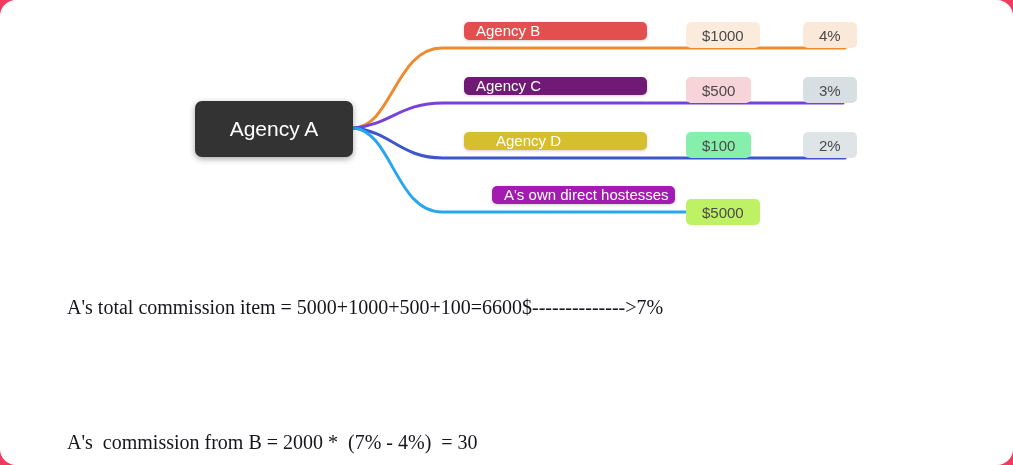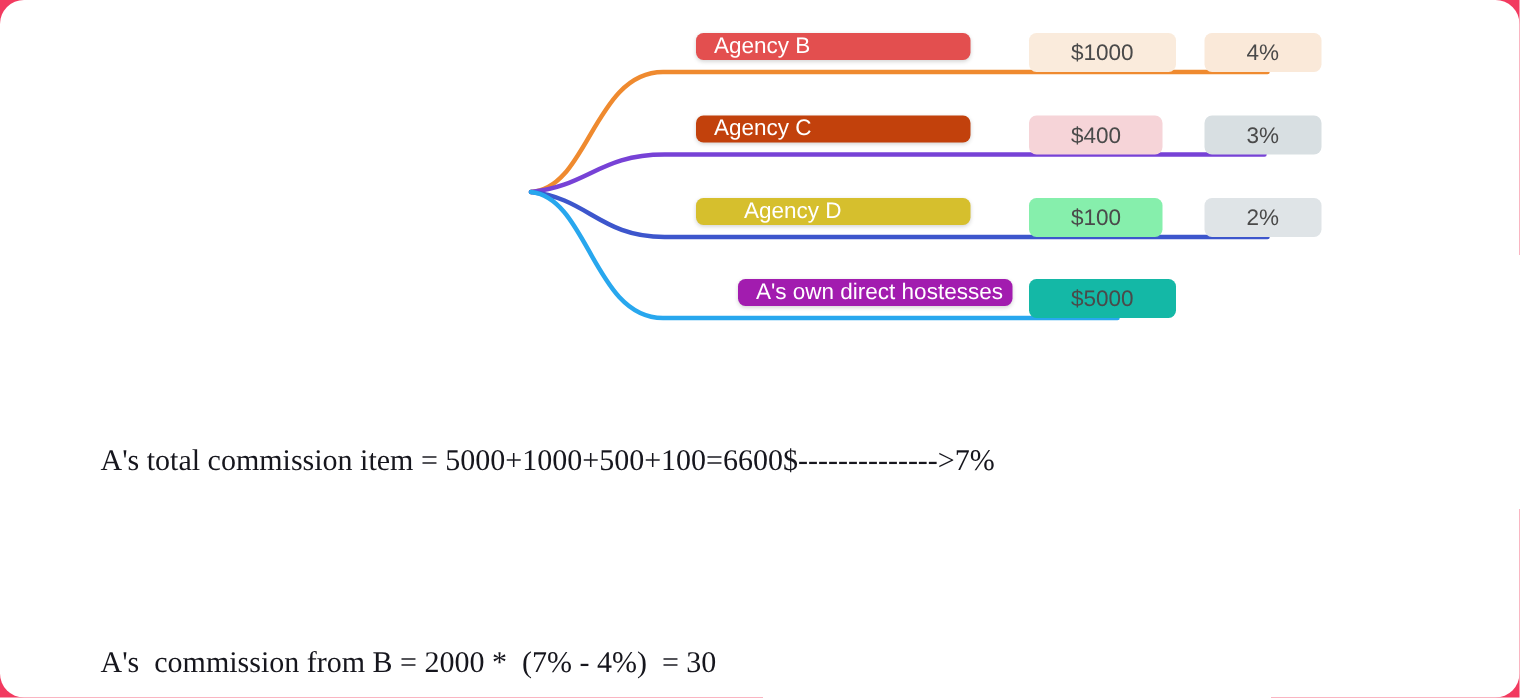"$1000" .chip { padding: 0 28px -> 0 16px }
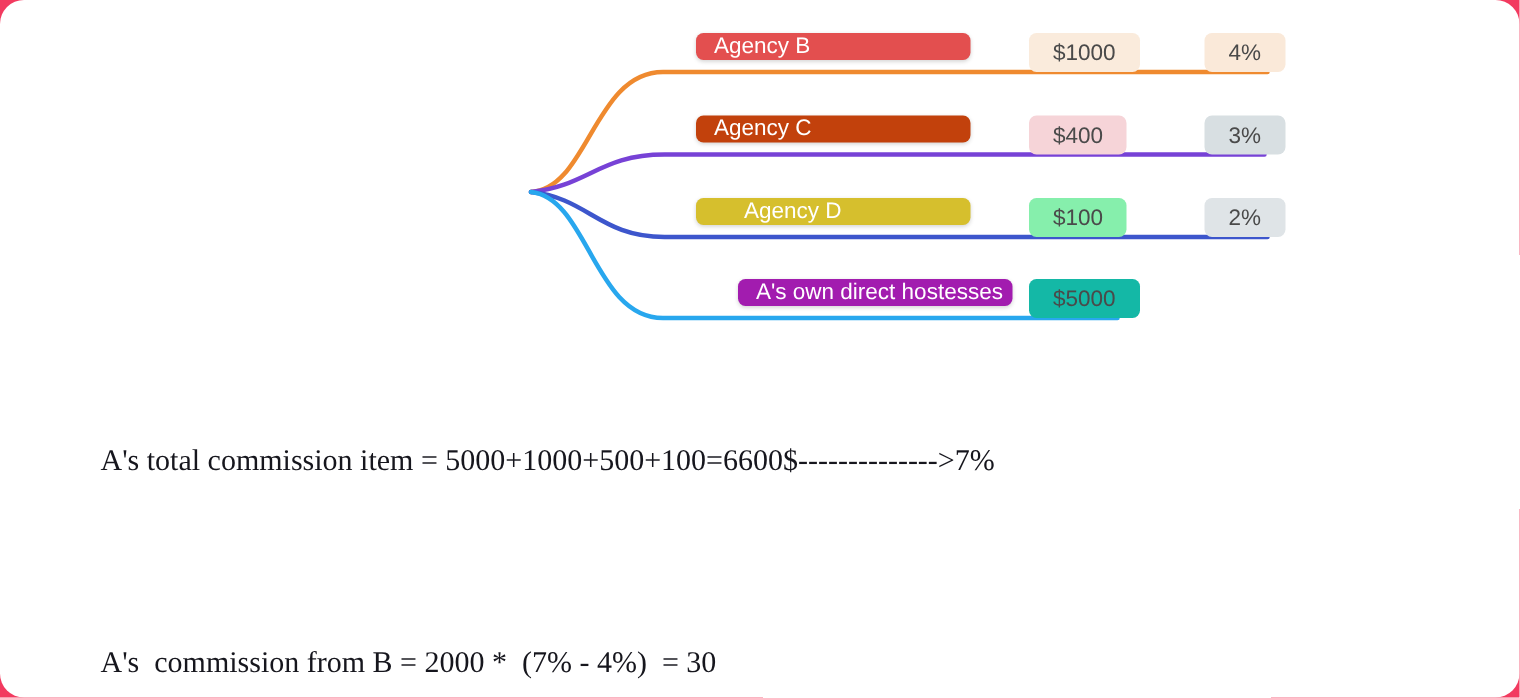"Agency C" div.branch-node { background: #c2410c -> #701a75 }
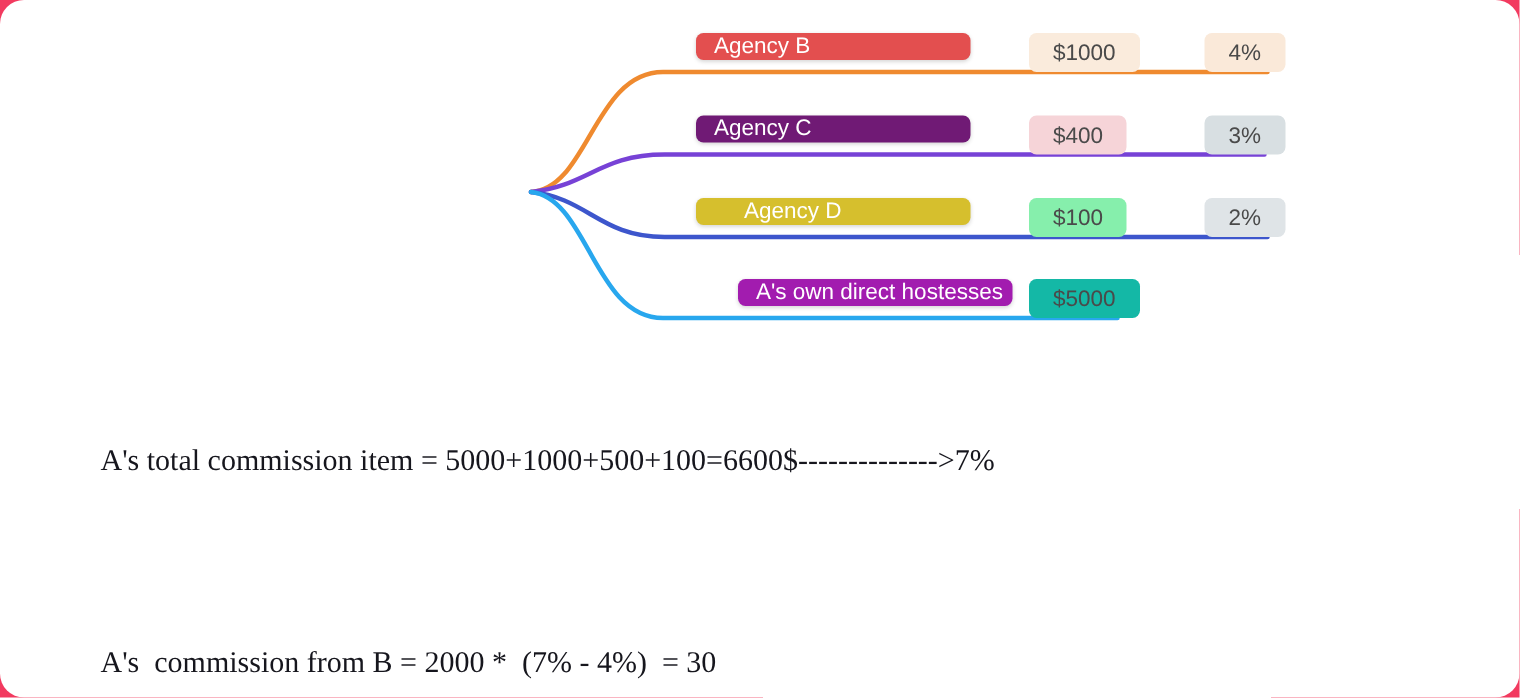"$400" div.chip { text: $400 -> $500 }
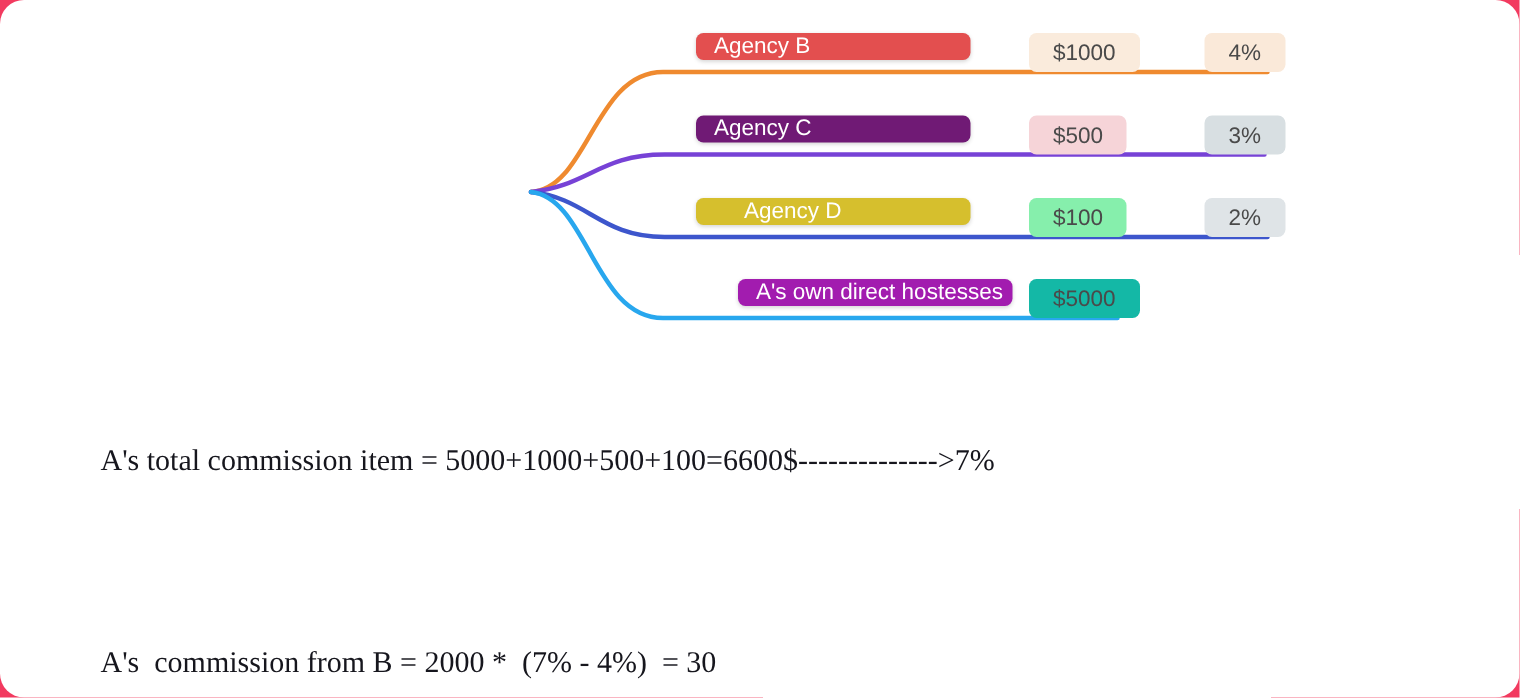"Agency A" div.root-node { html: none -> <div> <span>Agency A</span> </div> }
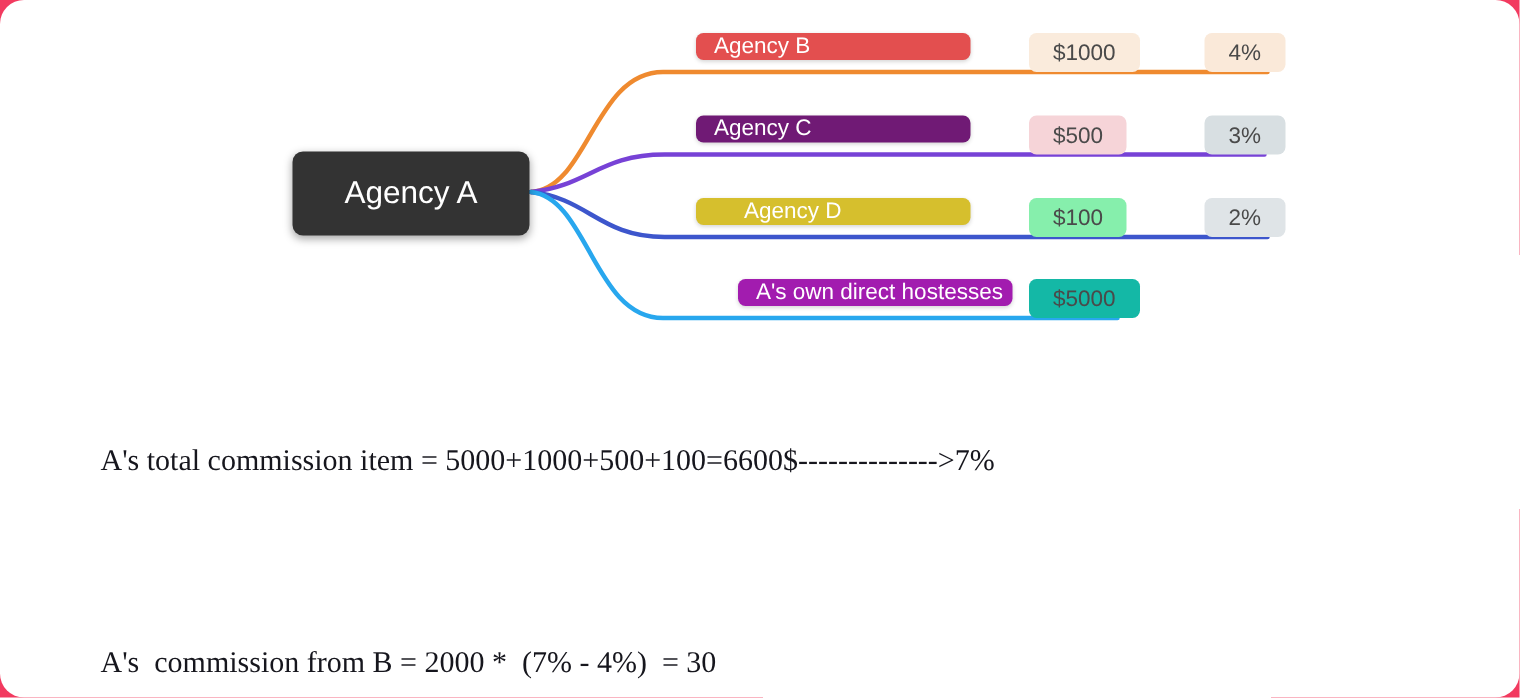"$5000" div.chip { background: #14b8a6 -> #bef264; margin-top: none -> 13px }
